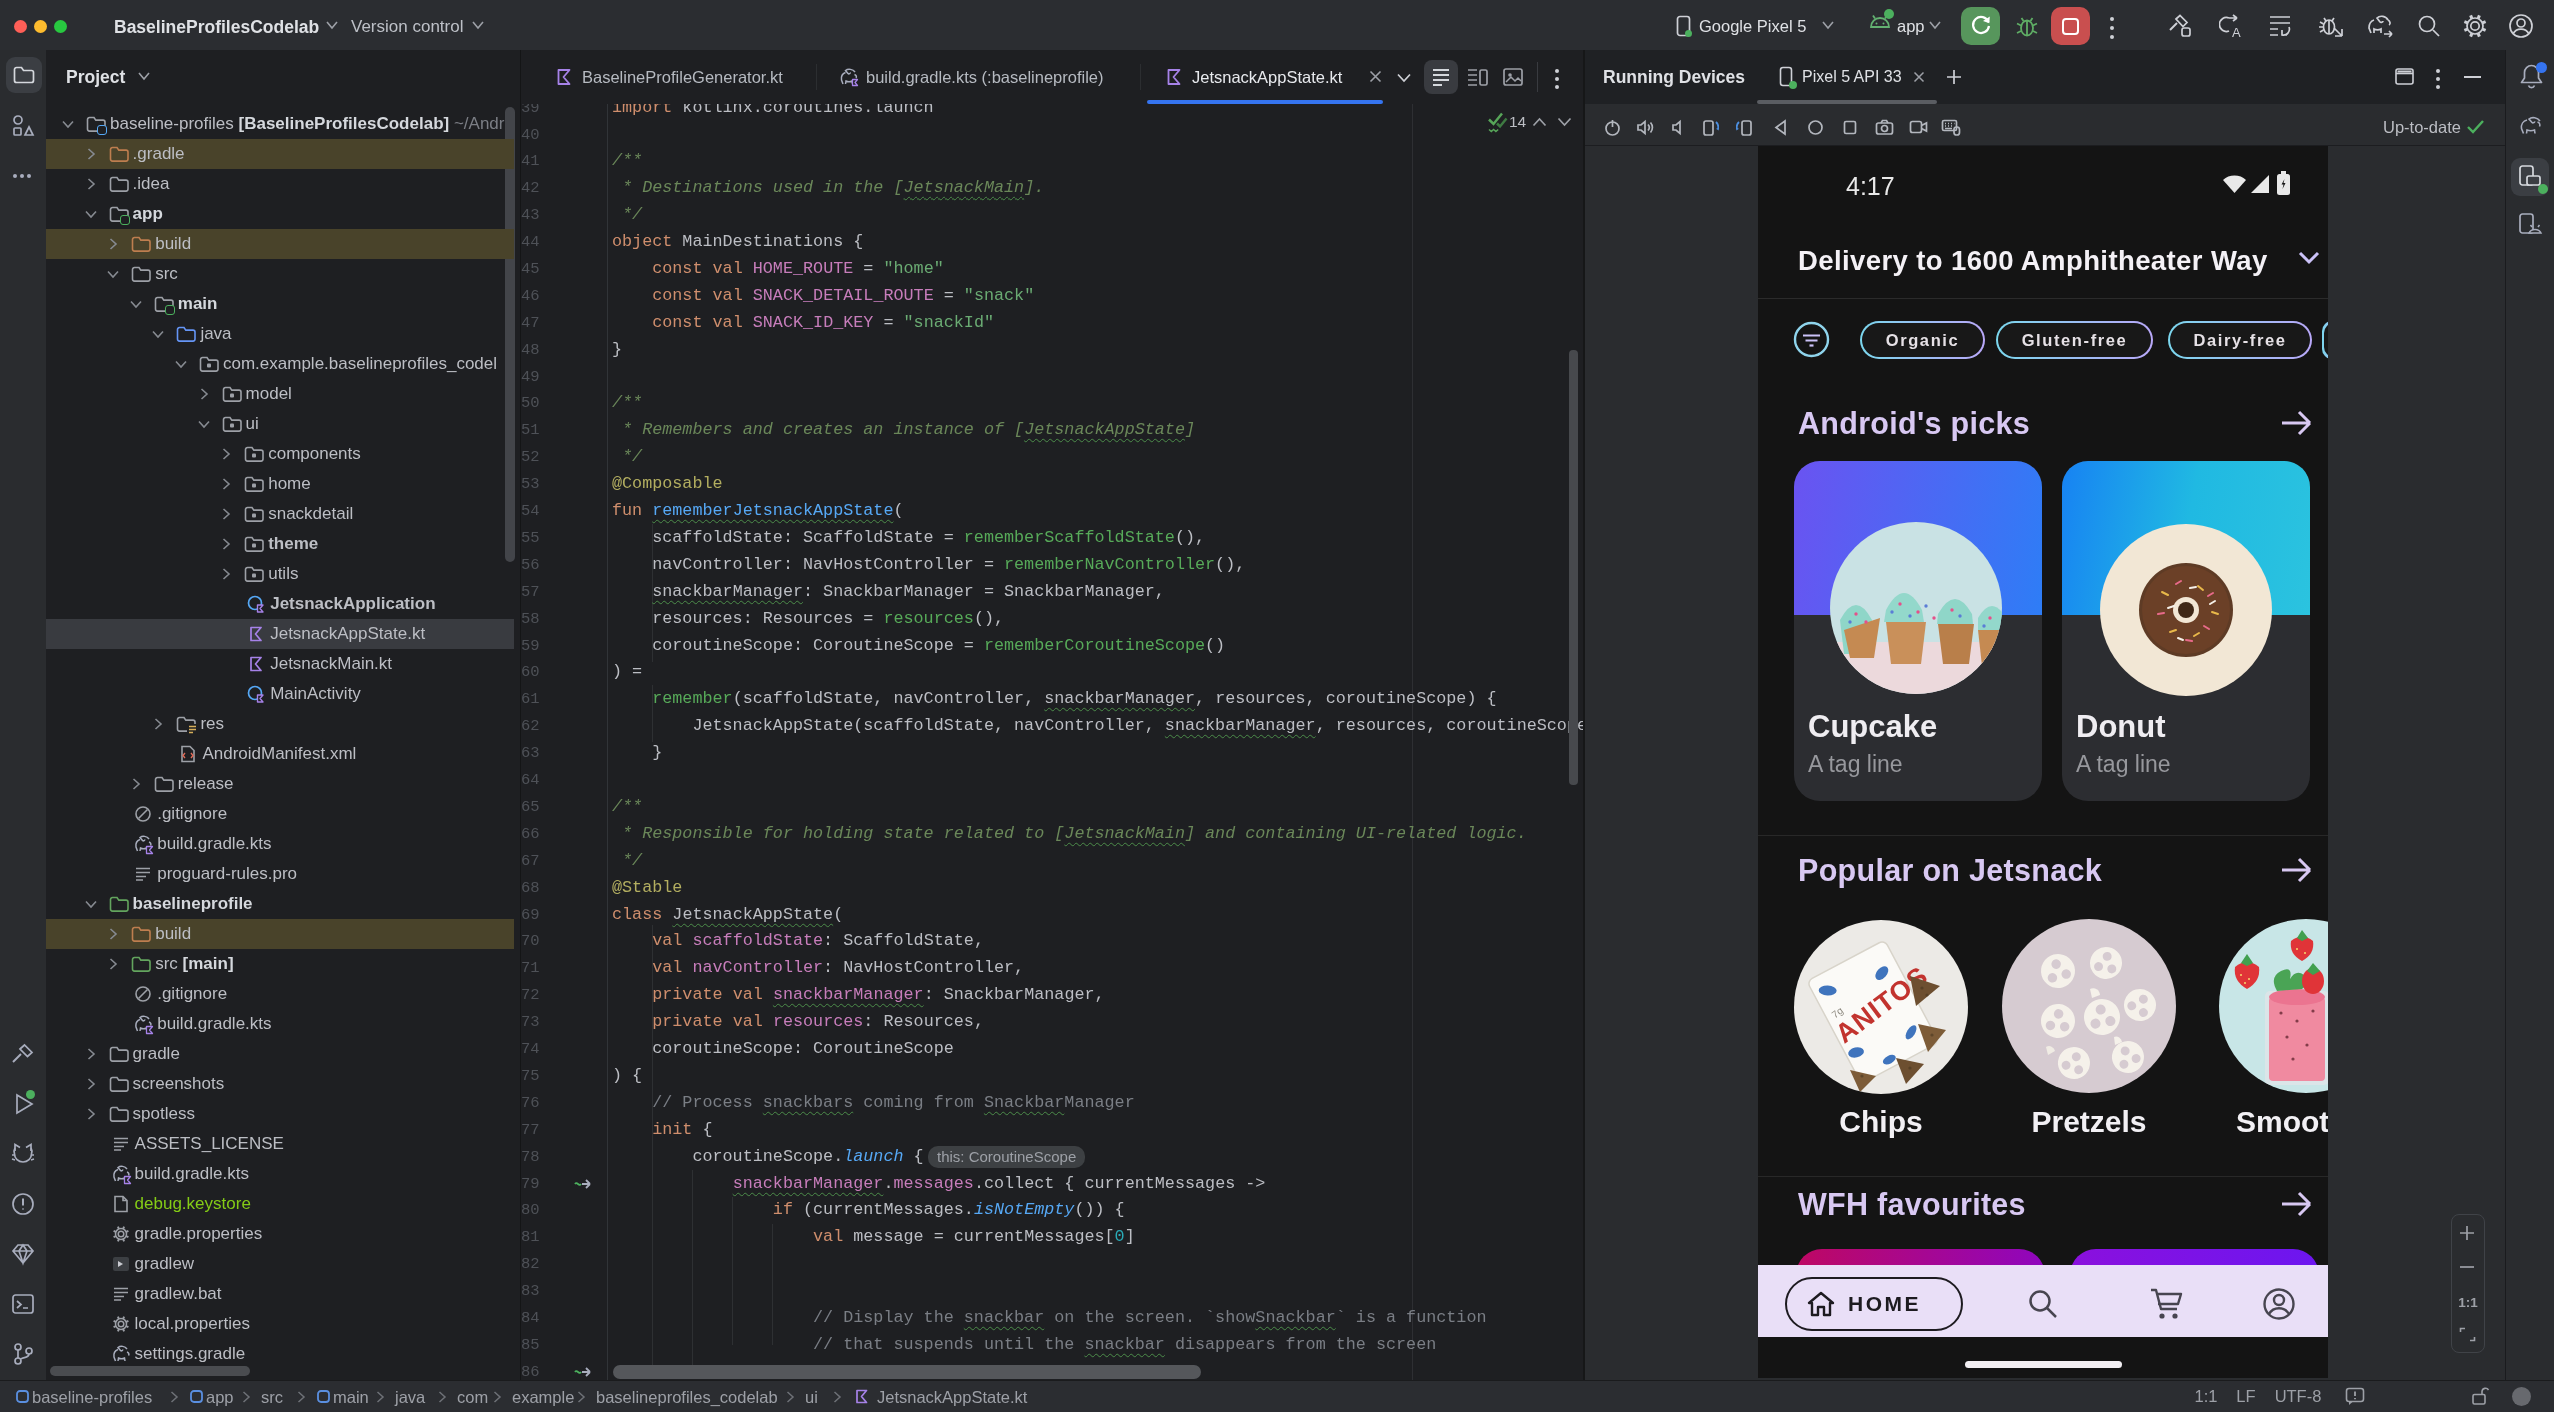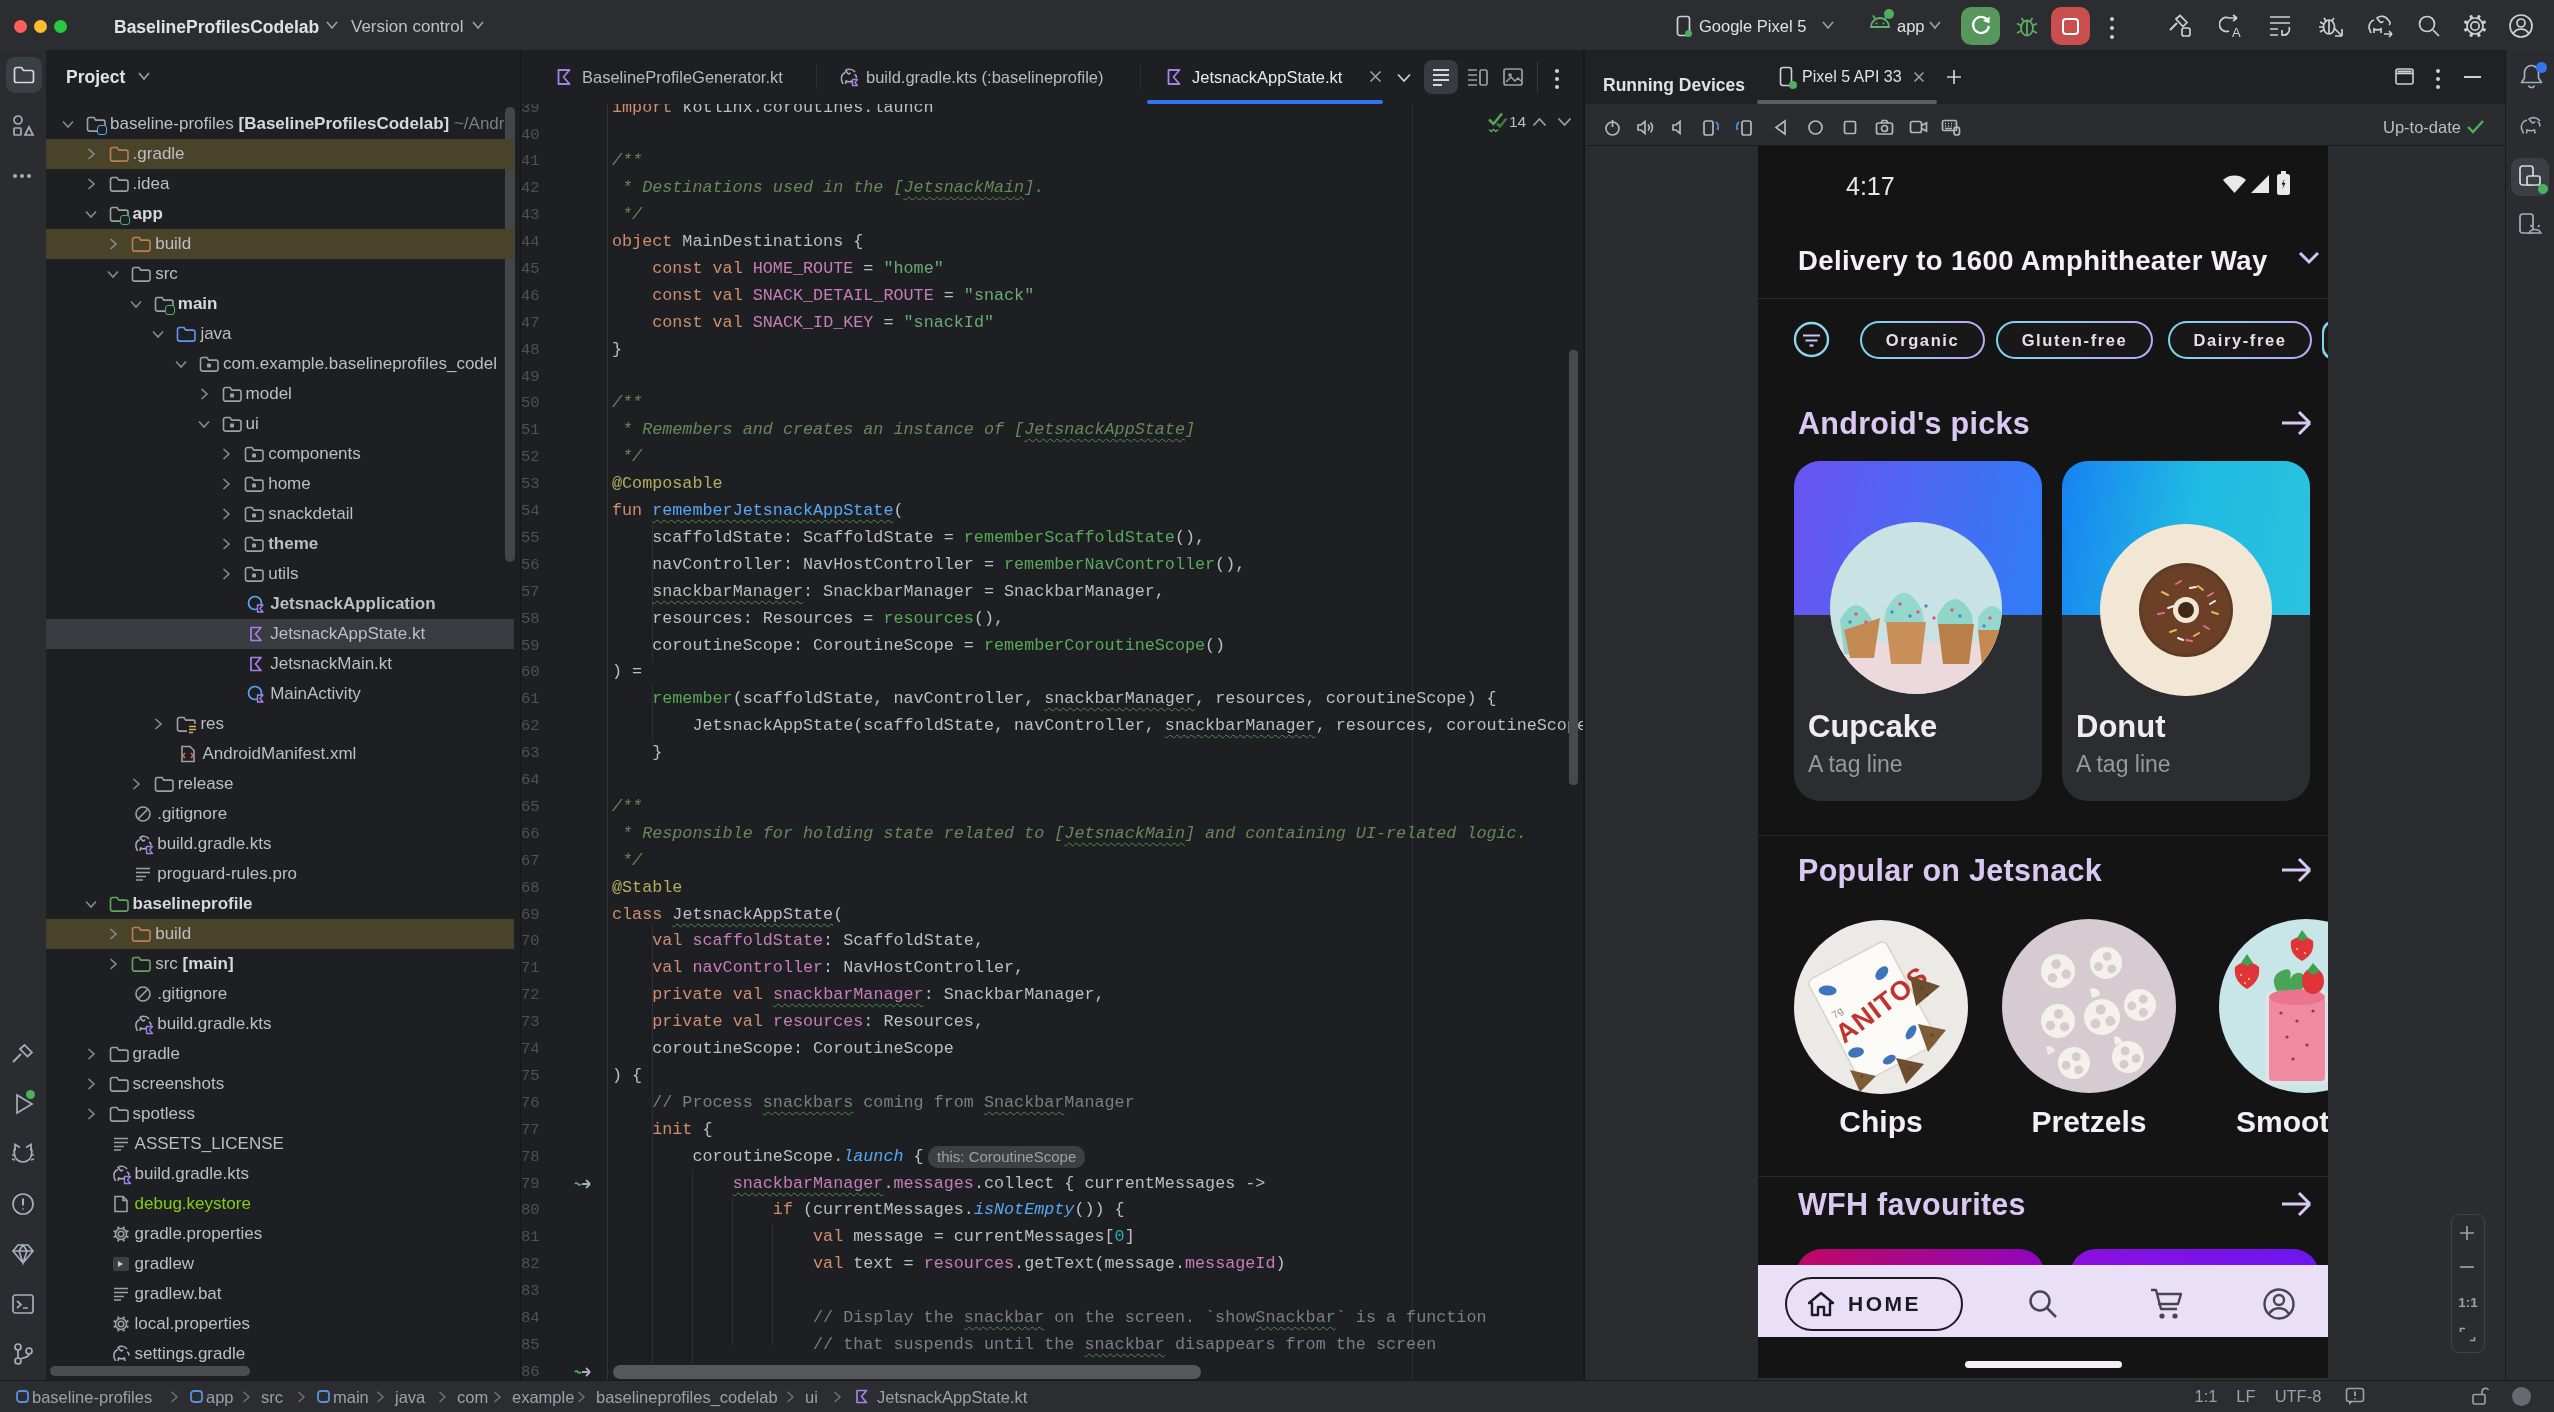"Running Devices" div.tx { margin-top: 8px -> none }
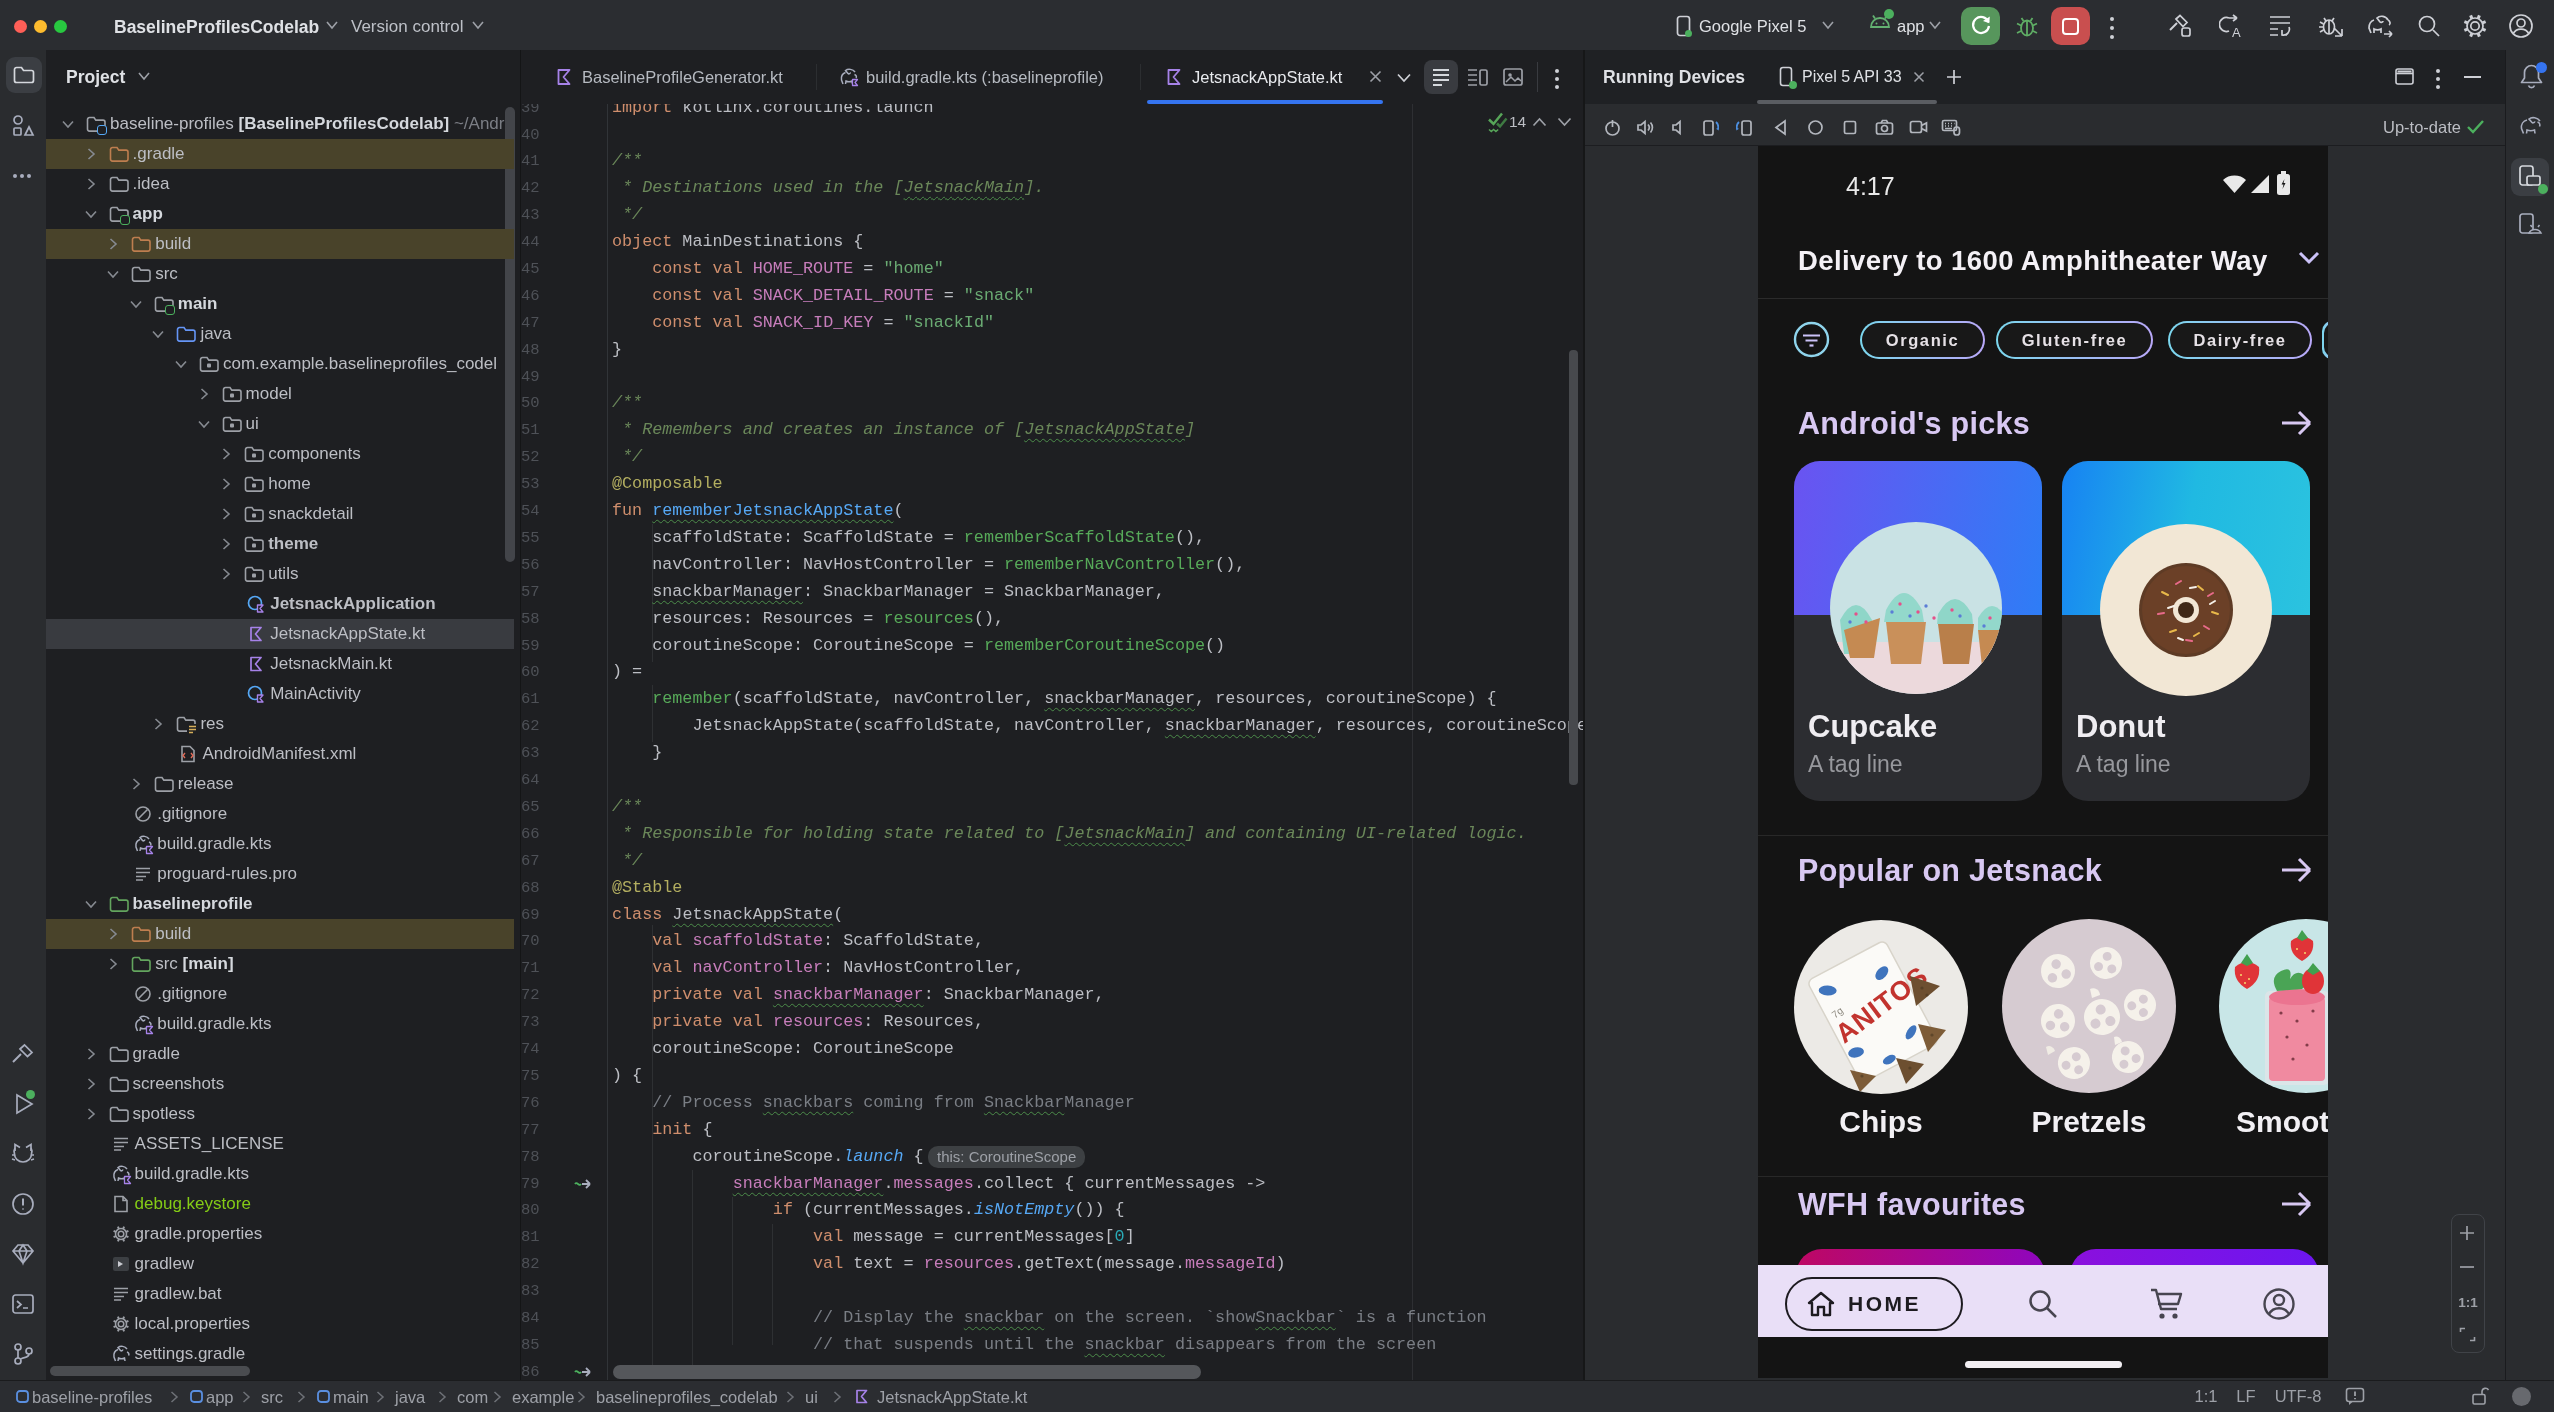"val text =" div.cl { html: <div><span> </span><span>val</span><span> text = </span><span>resources</span><span>.getText(message.</span><span>messageId</span><span>)</span></div> -> none }
